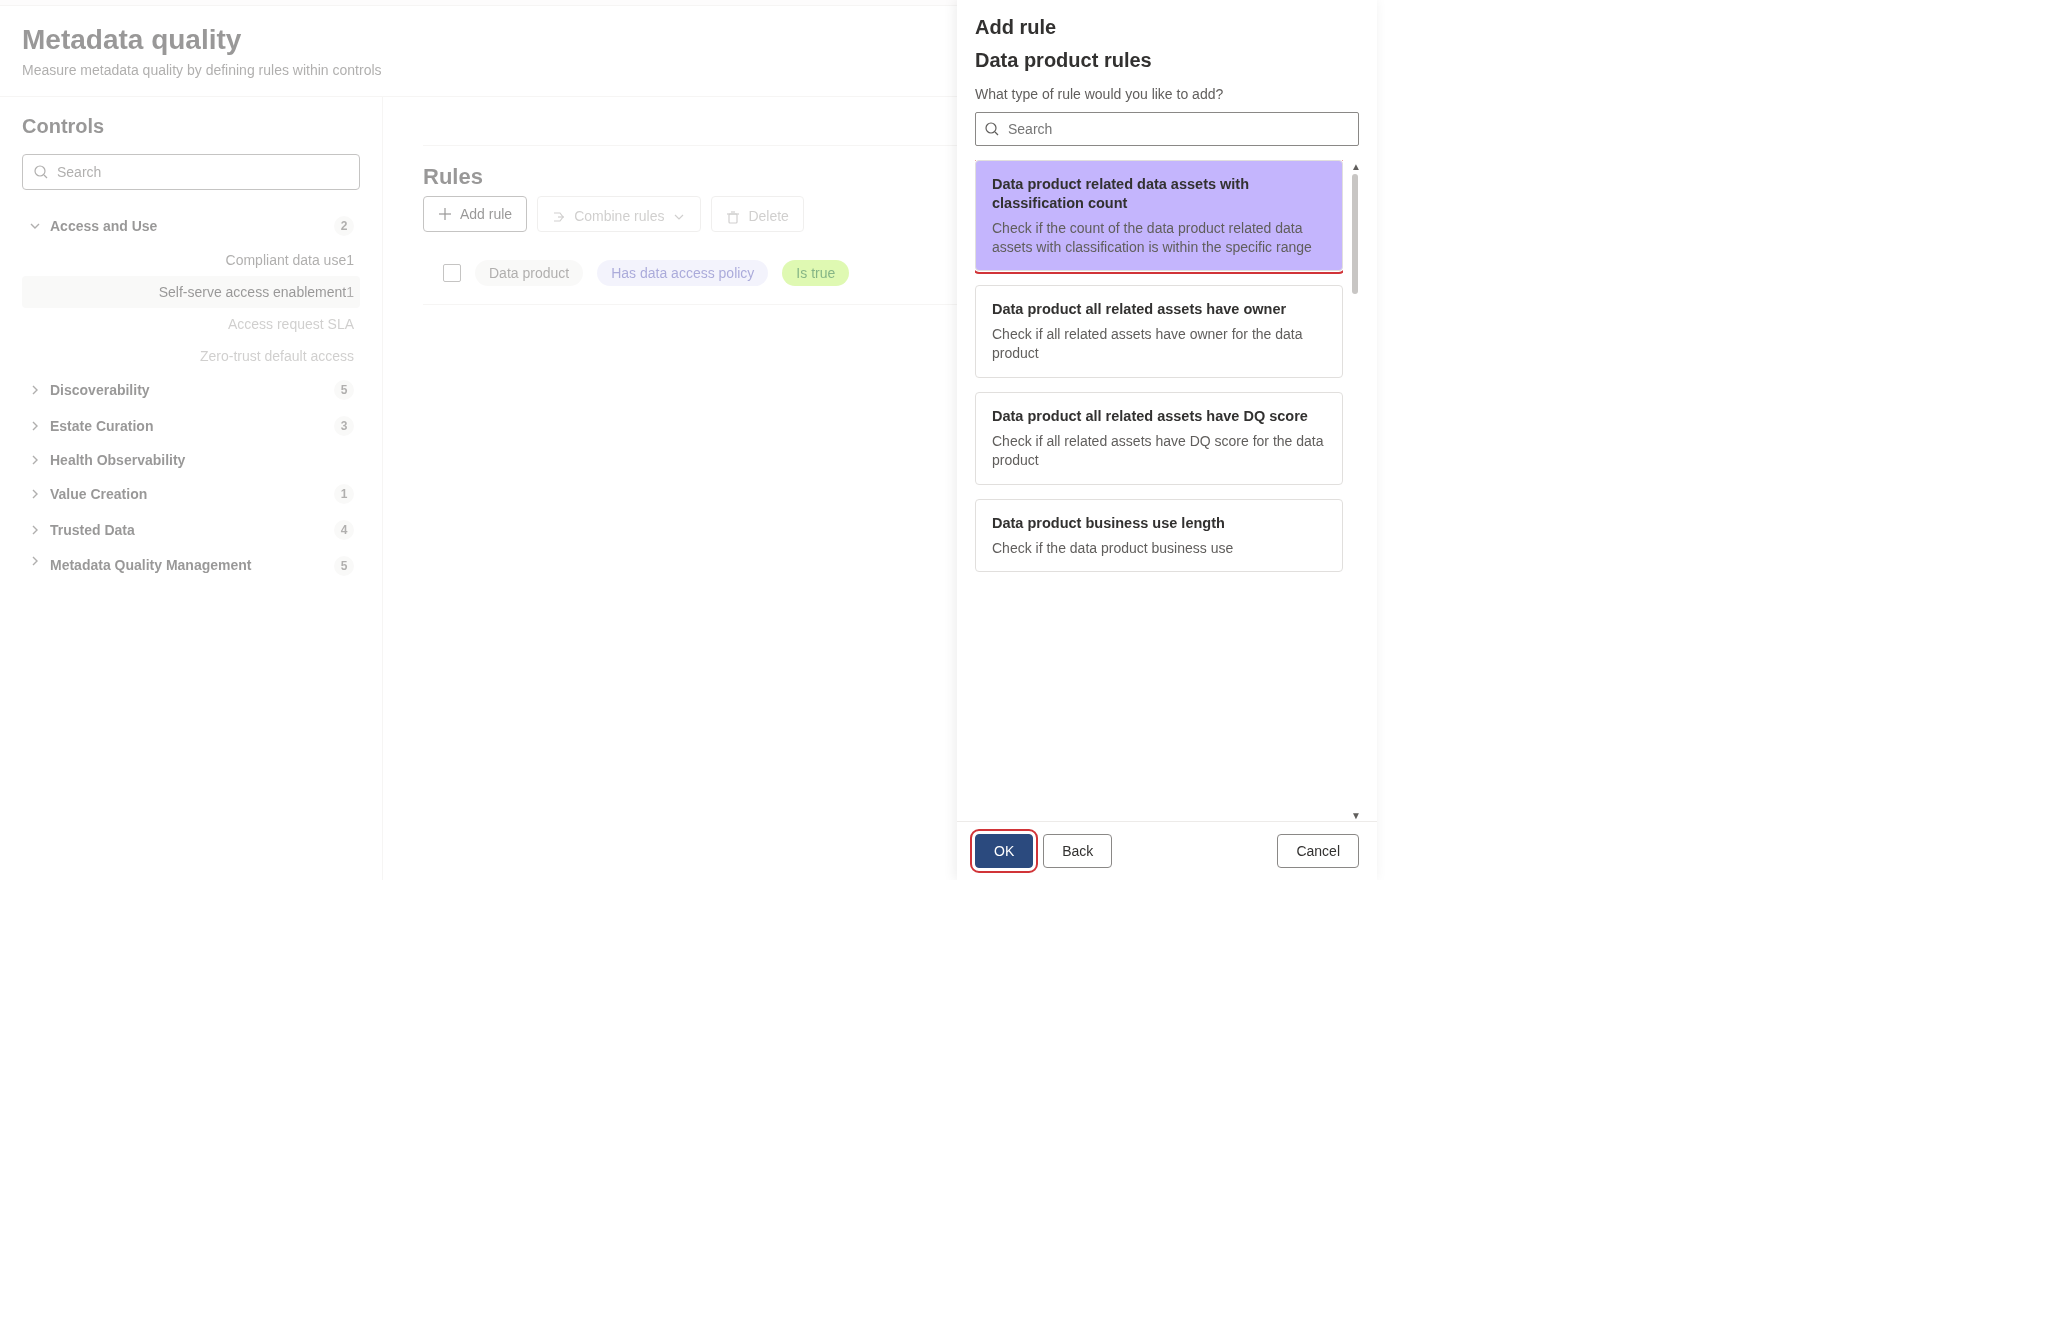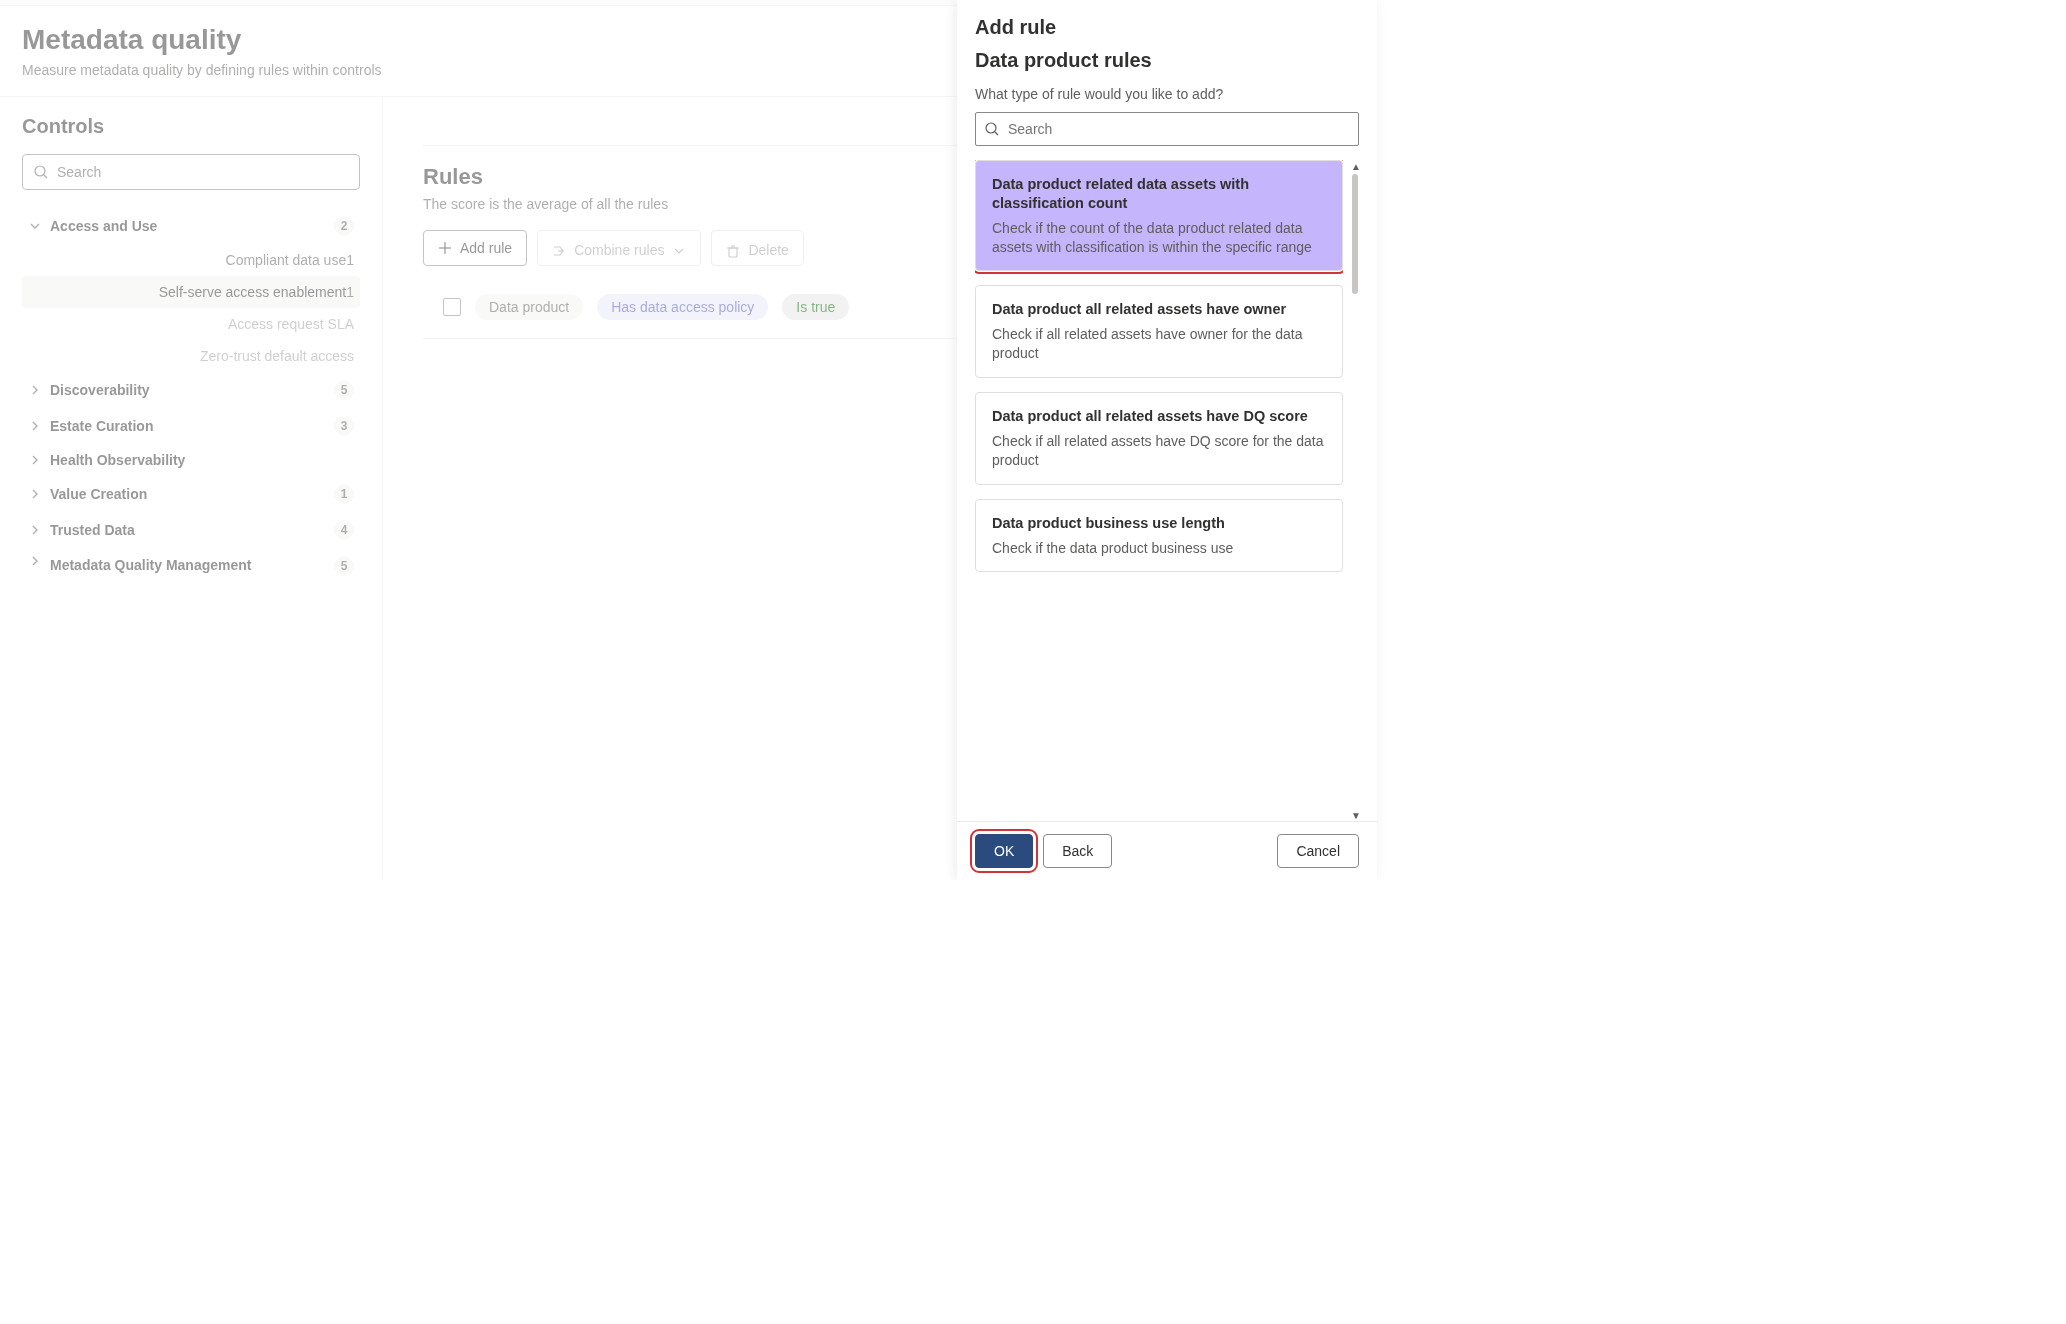"The score is the average" div.rules-sub { html: <div>The score is the average of all the rules</div> -> none }
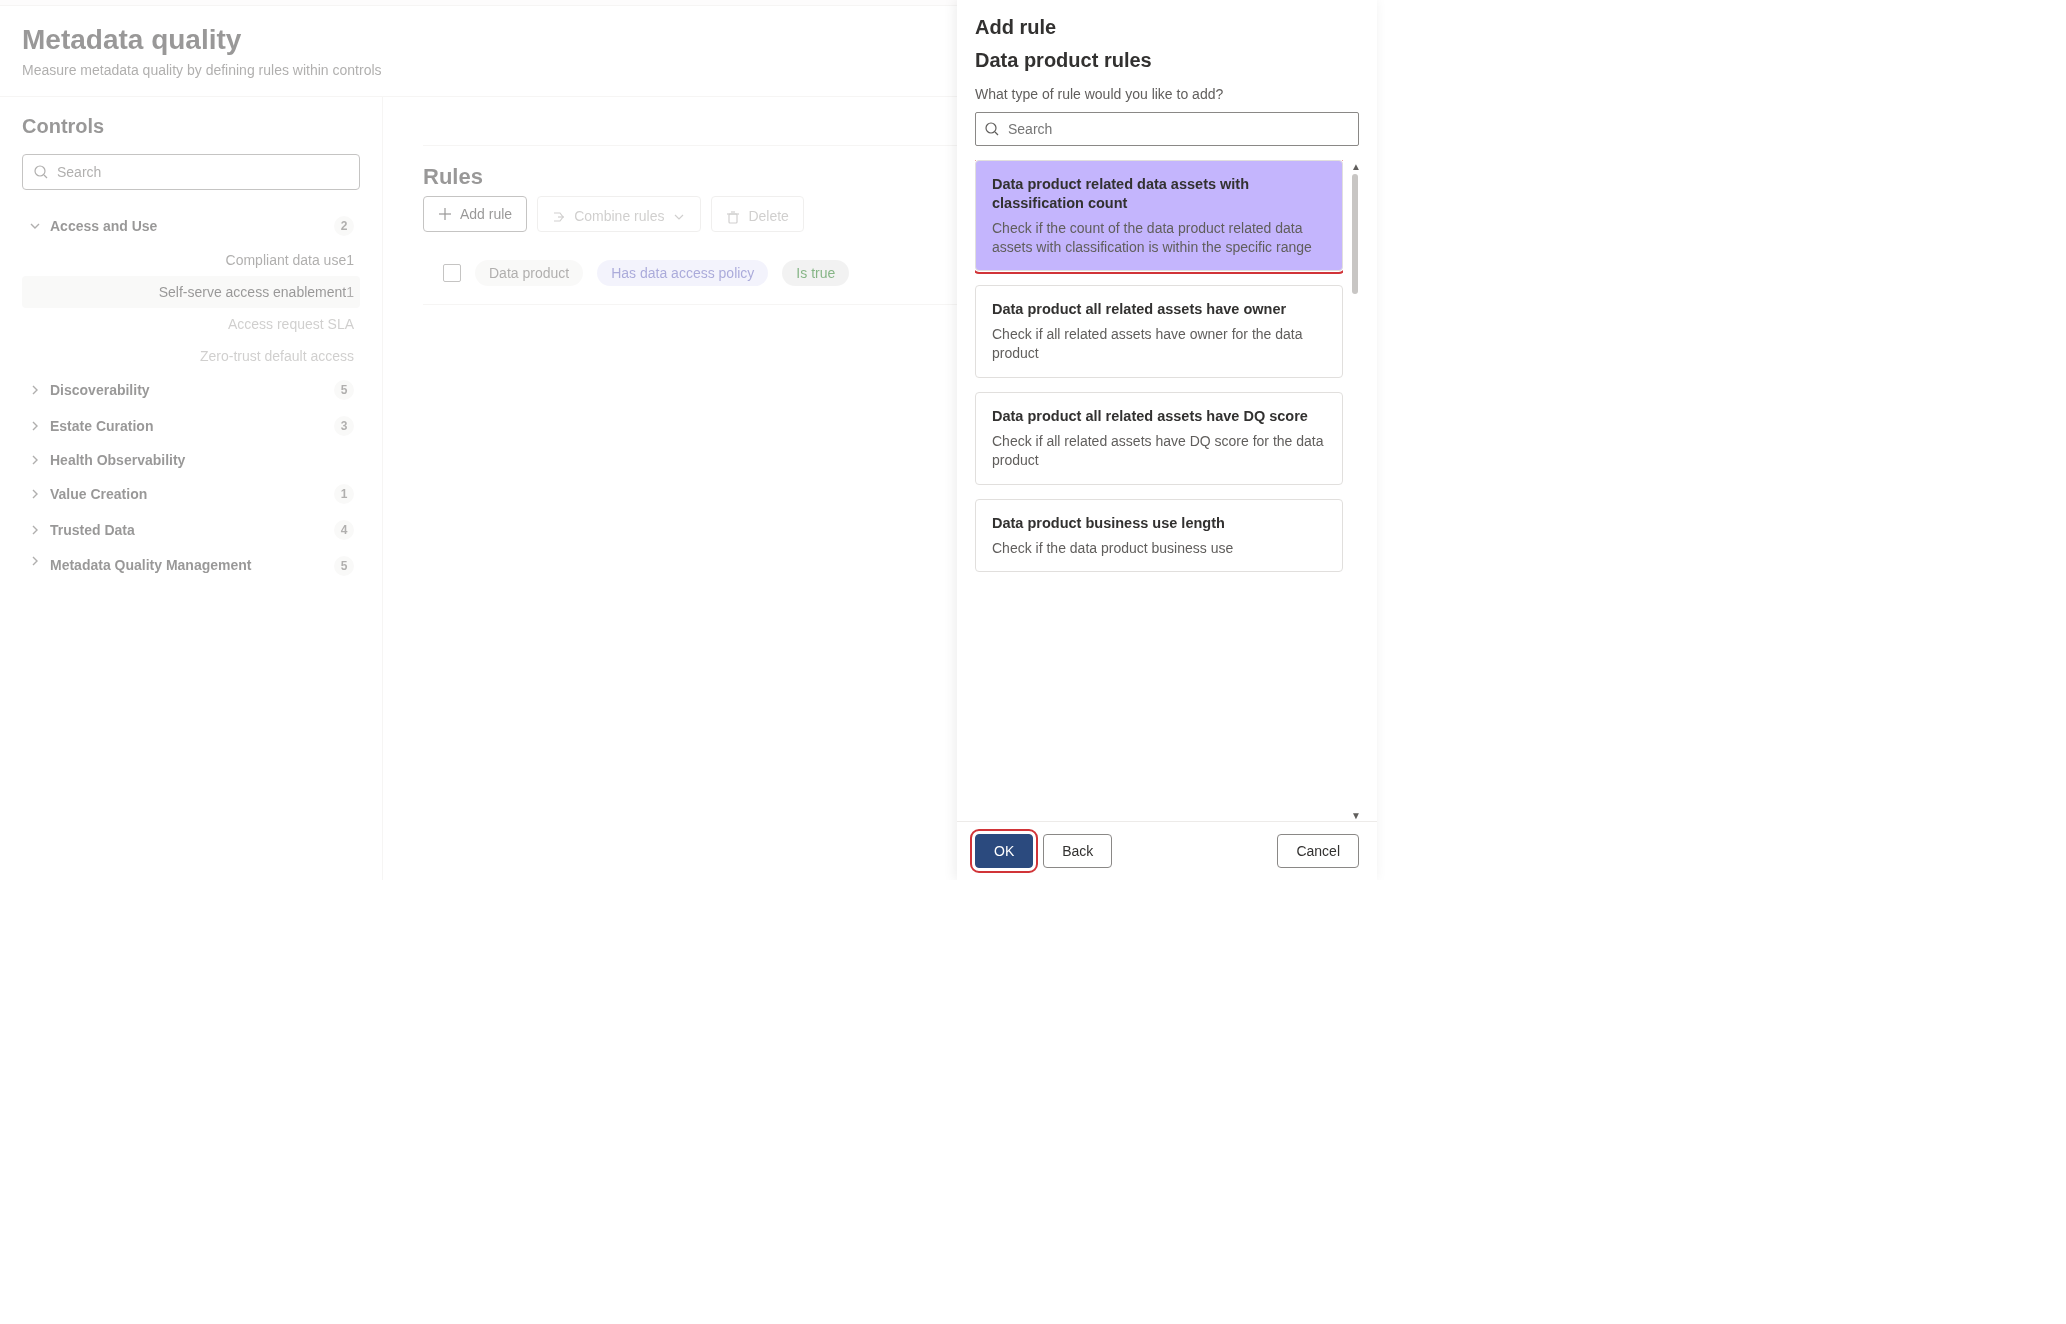"Is true" .pill.green { background: #e5e5e5 -> #bef264 }
